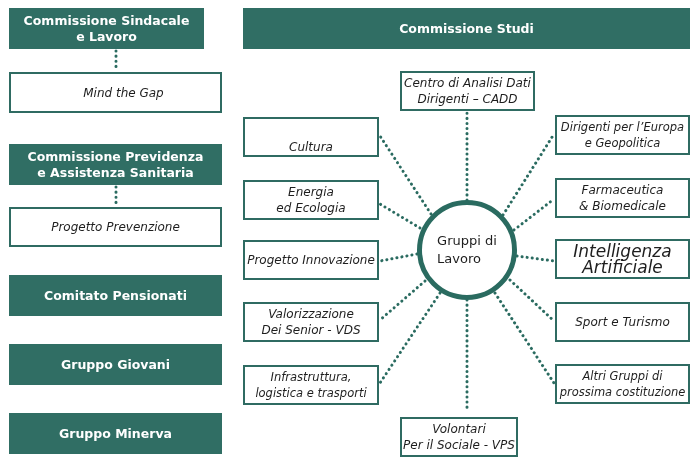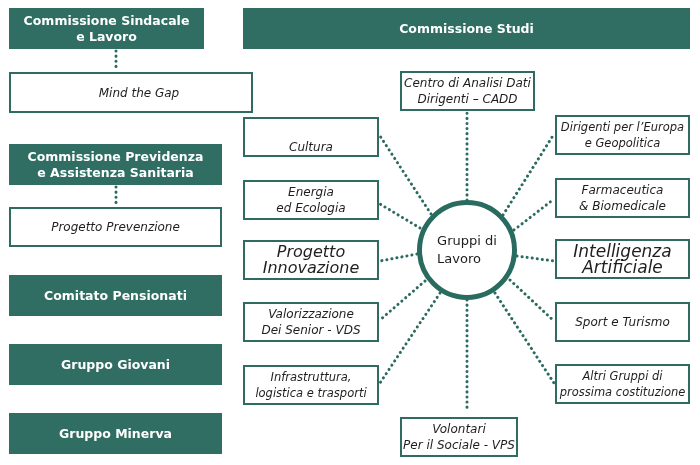"Mind the Gap" div.box { width: 244px -> 213px }
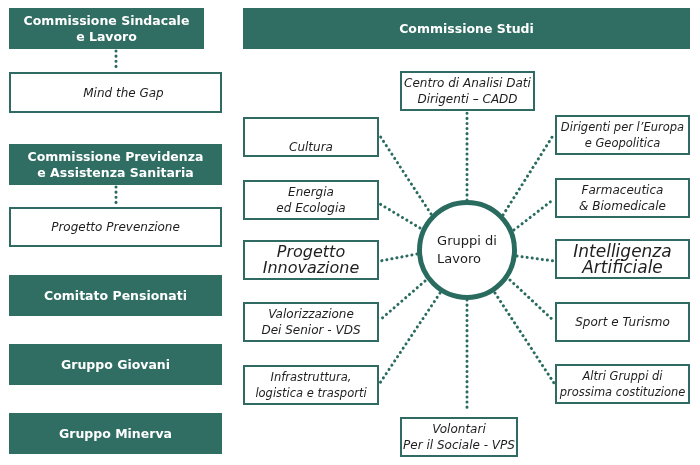"Progetto Innovazione" div.box { font-size: 16px -> 12px }
